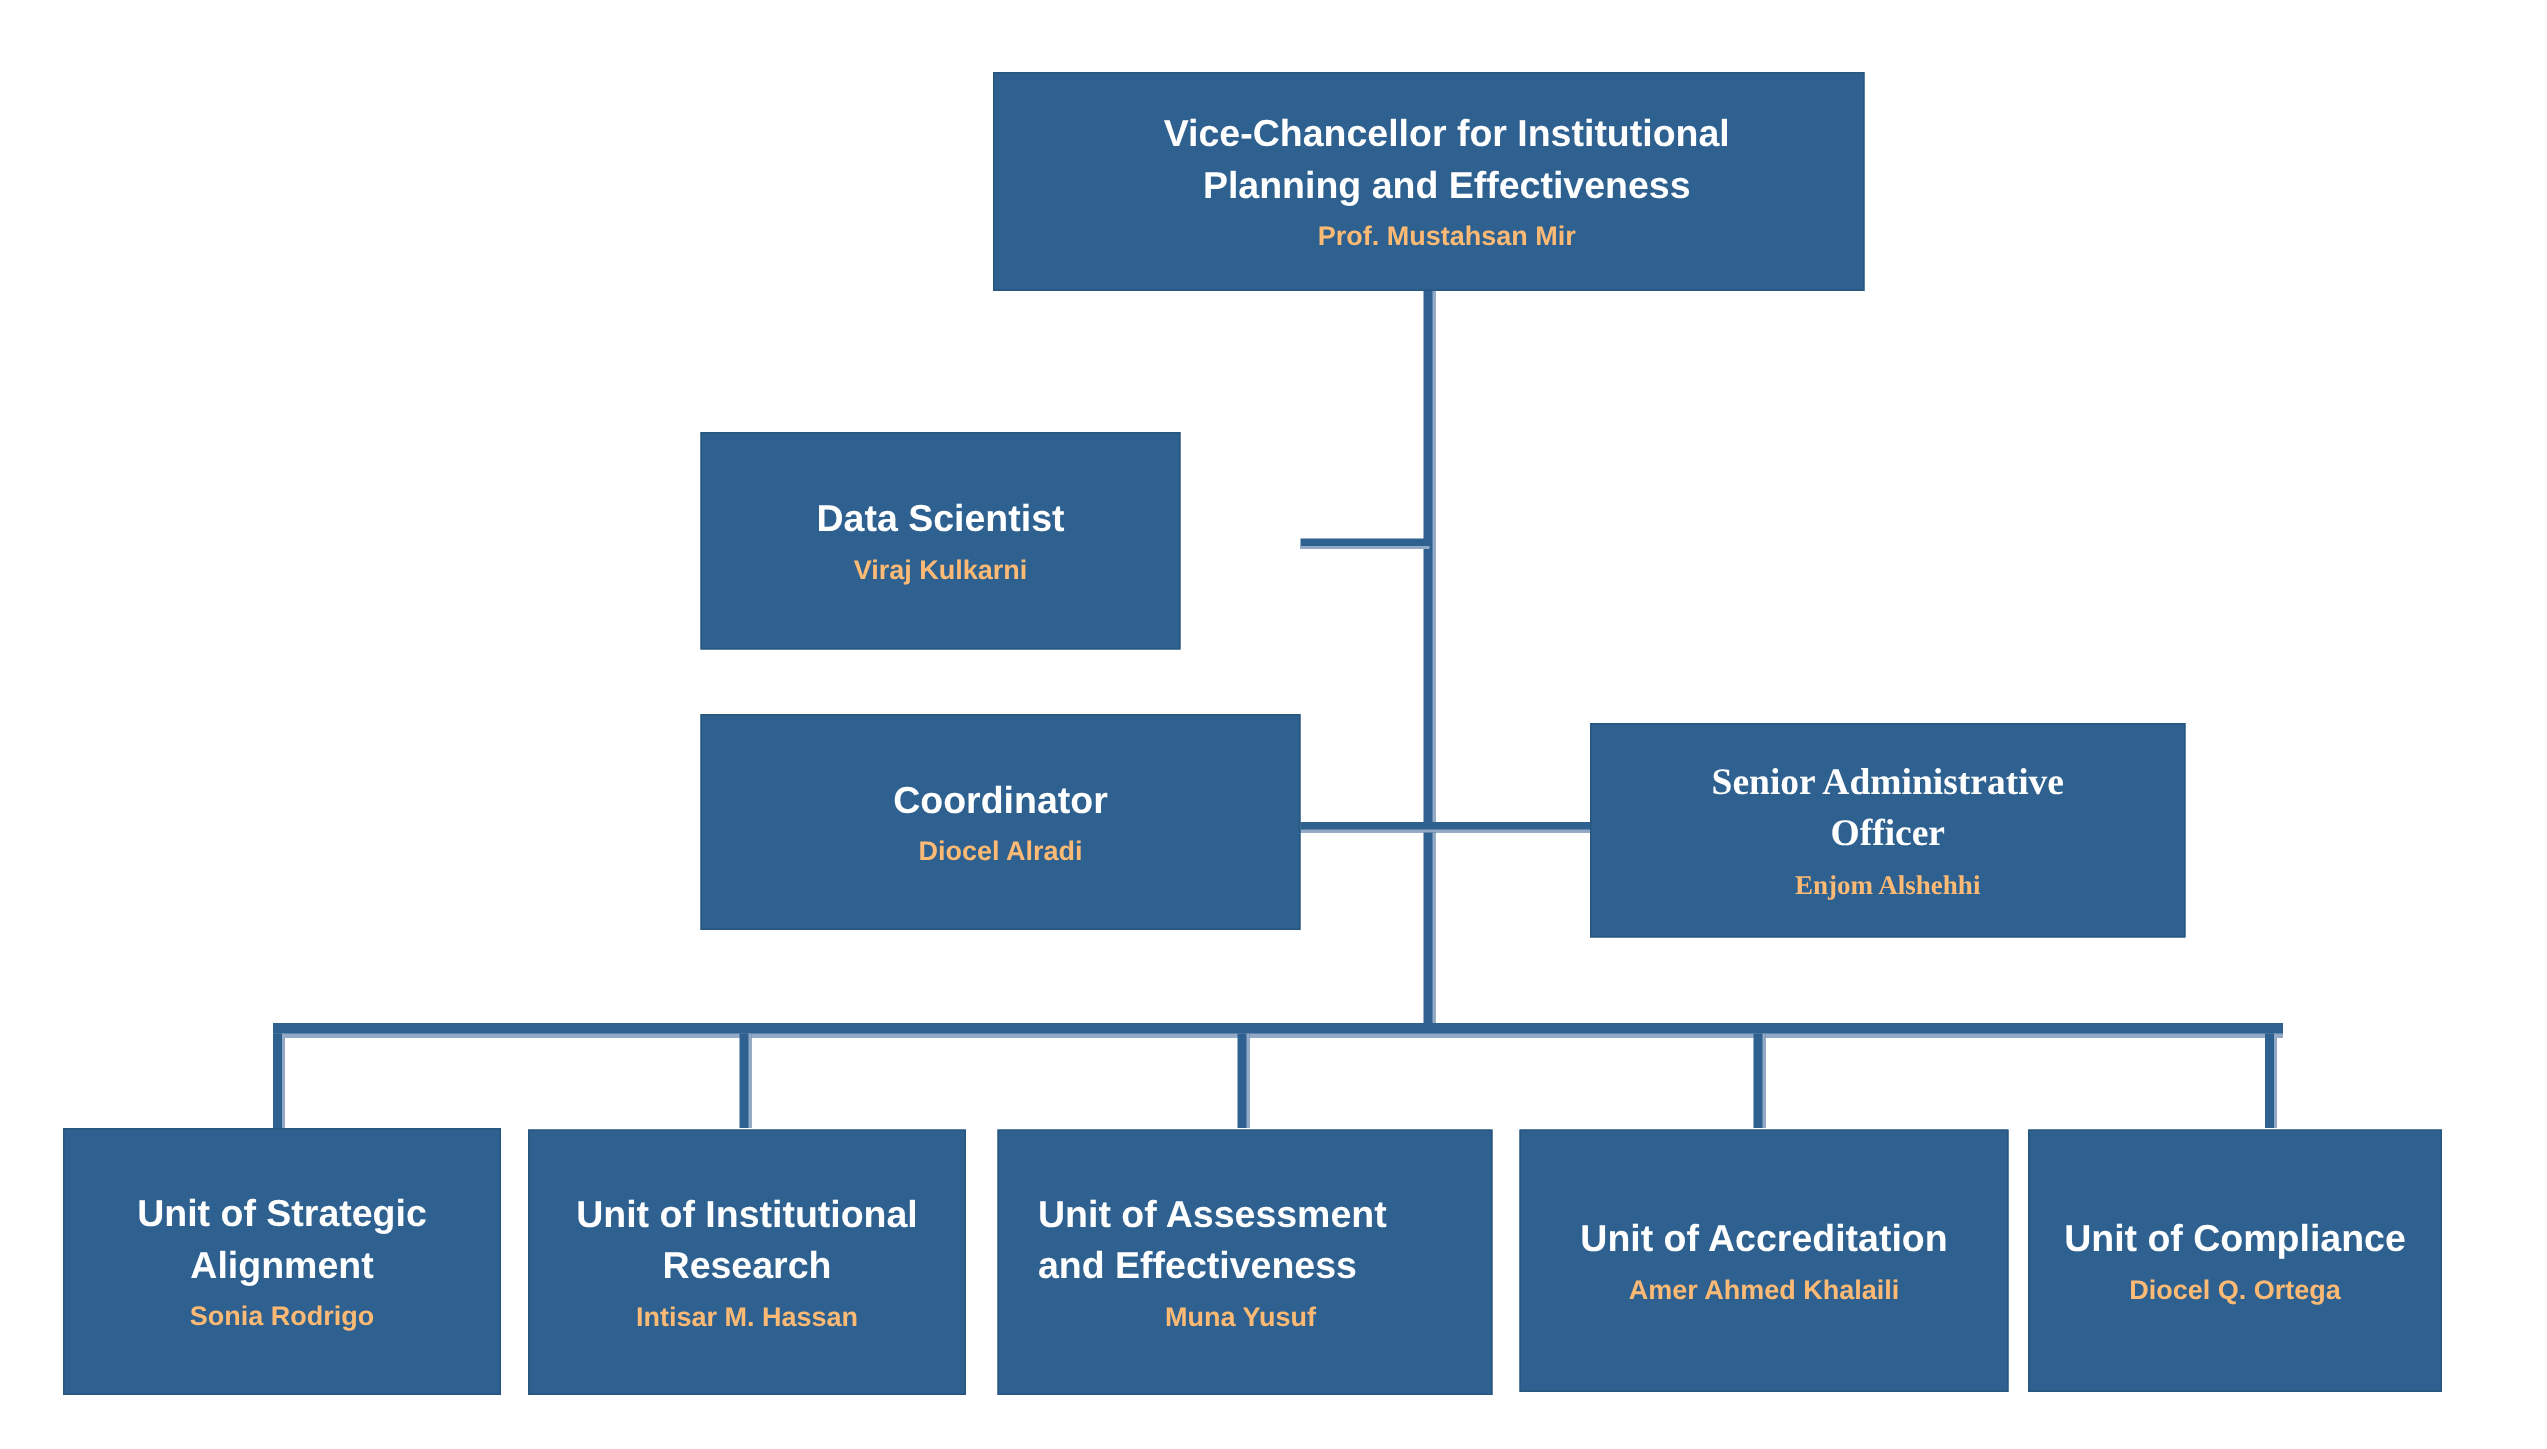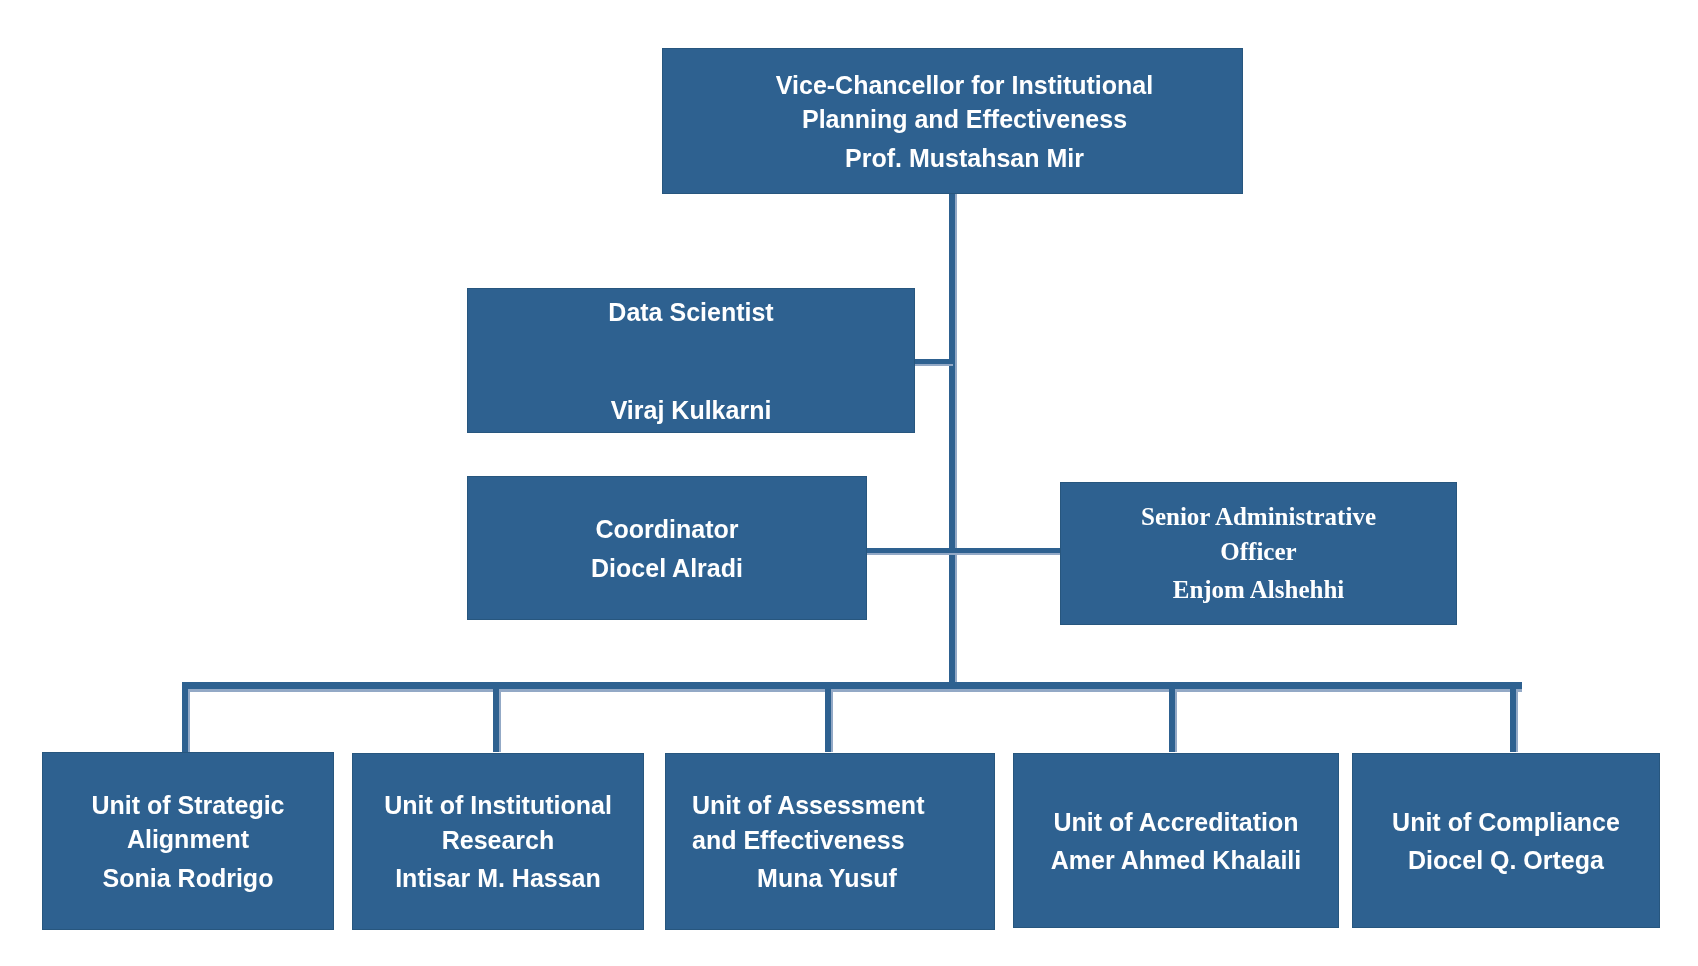"Prof. Mustahsan Mir" .person-name { color: #ffffff -> #fdba74; font-size: 25px -> 18px }
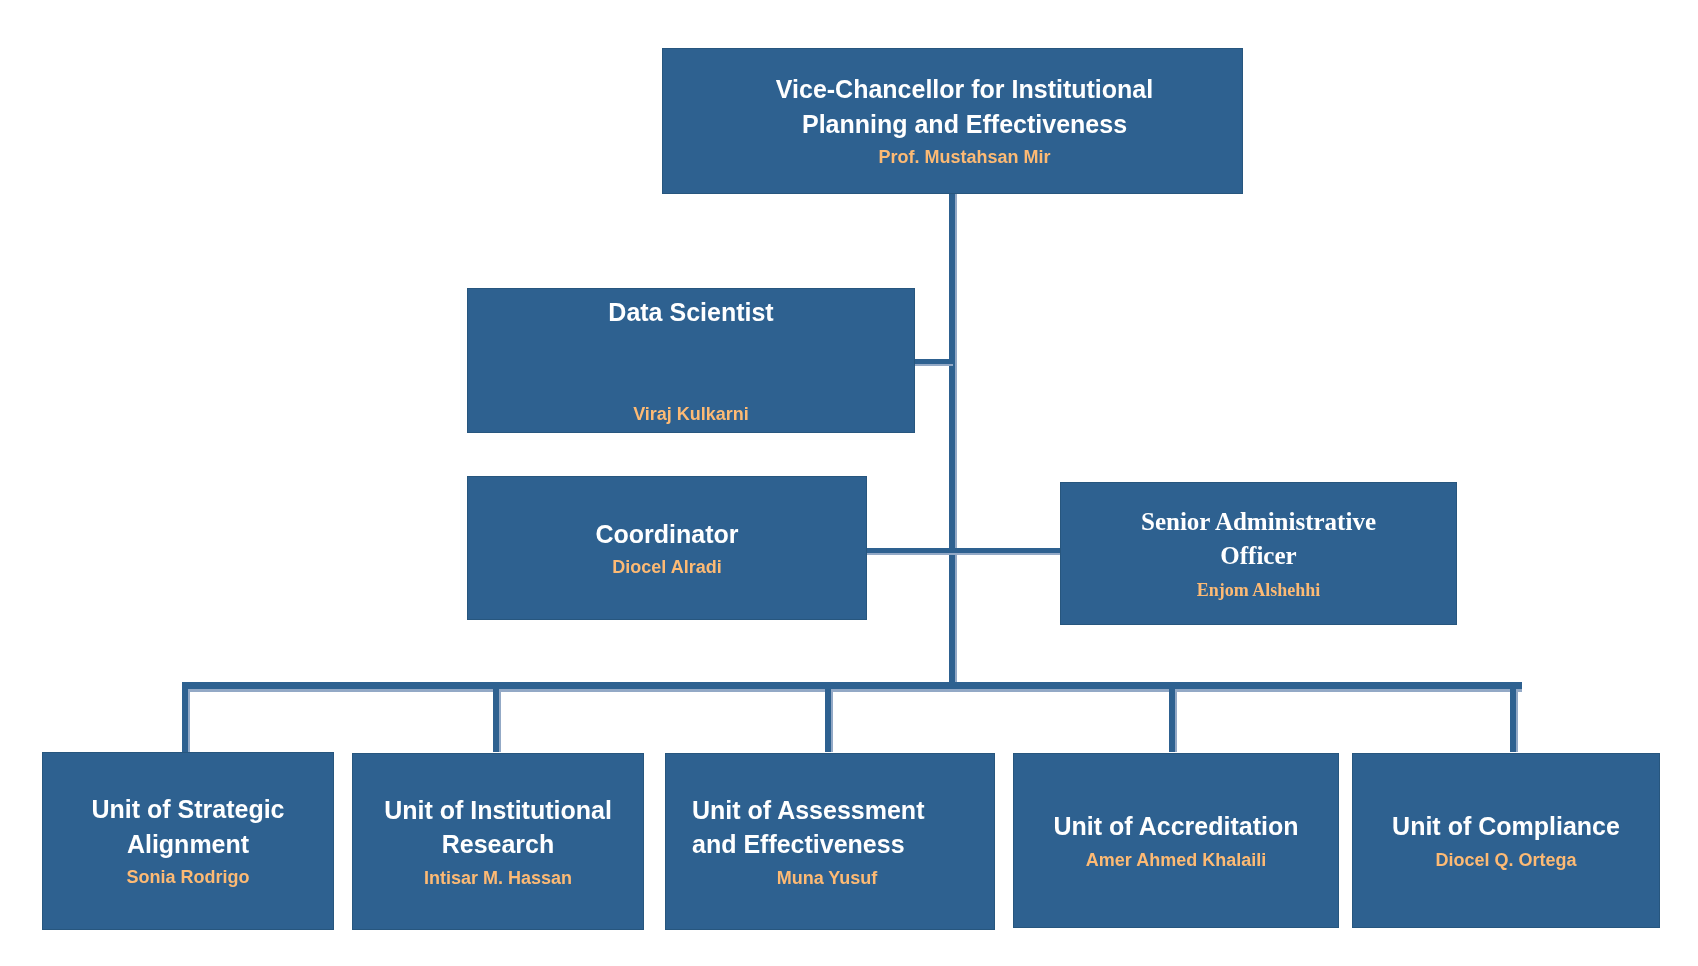"Data Scientist" .node-ds { justify-content: space-between -> none; width: 448px -> 320px }
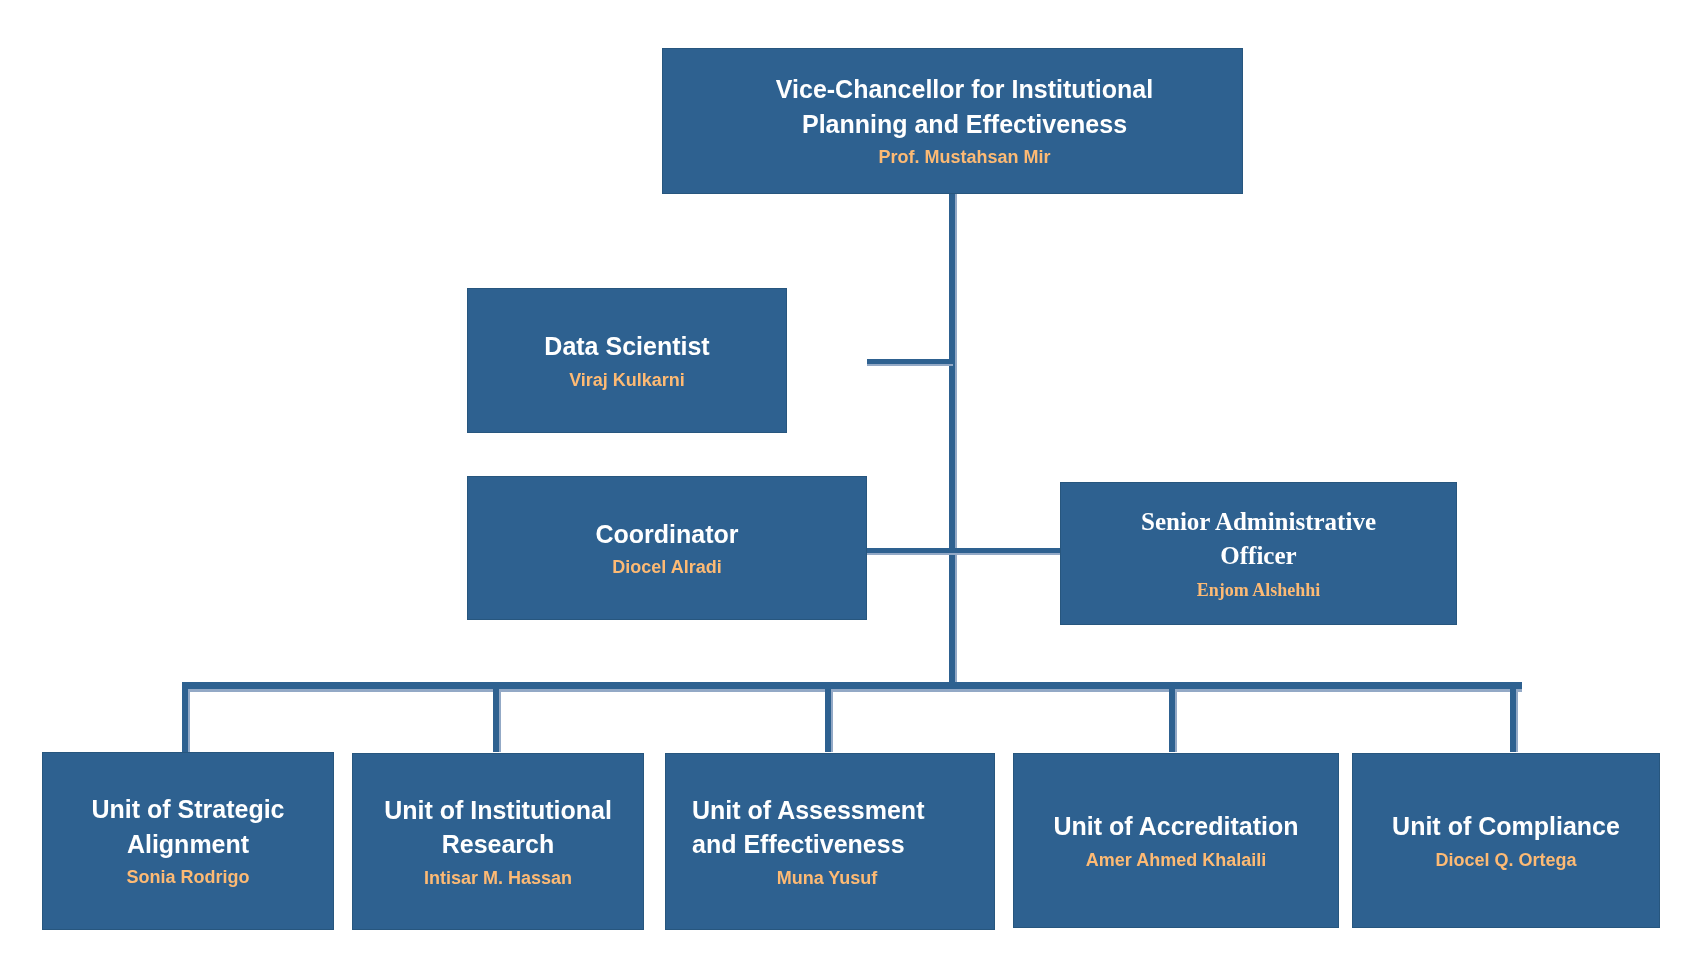"Unit of Compliance" .node-u5 { width: 308px -> 276px }
